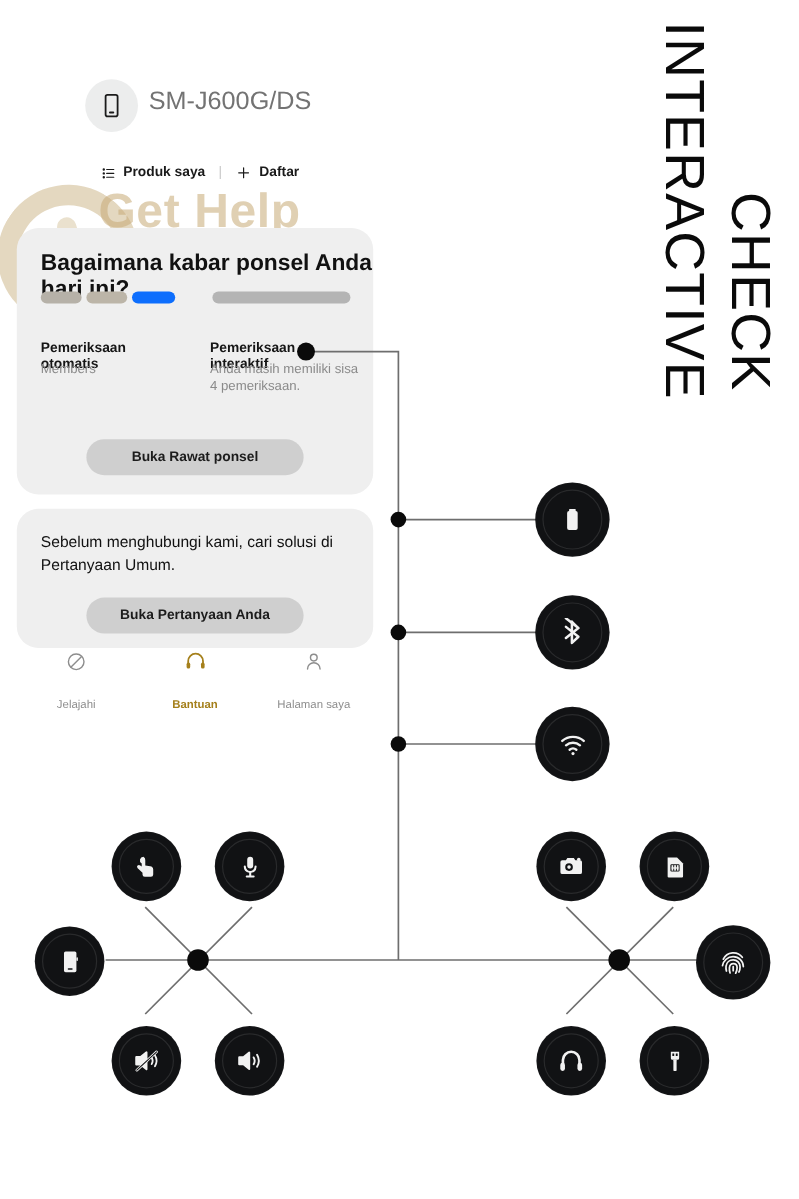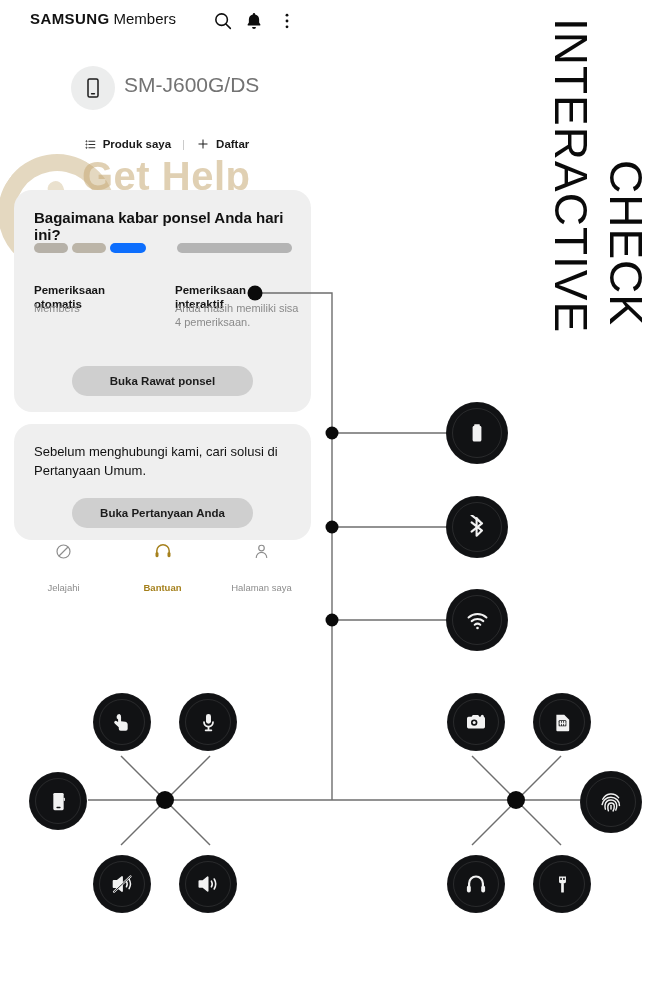"SAMSUNG Members" div { html: <div> <div> <span>SAMSUNG</span><span>Members</span> </div> <div> <svg> <circle></circle> <line></line> </svg> </div> <div> <svg> <path></path> <path></path> </svg> </div> <div> <svg> <circle></circle> <circle></circle> <circle></circle> </svg> </div> </div> -> none }
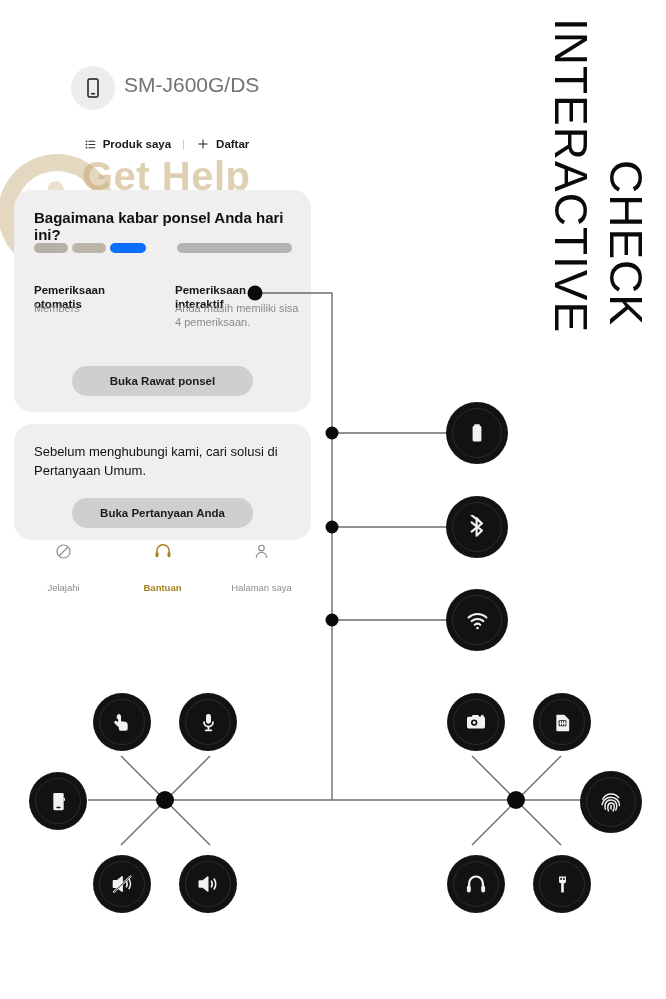"Bagaimana kabar ponsel Anda hari" #health-title { font-size: 15px -> 19px }
